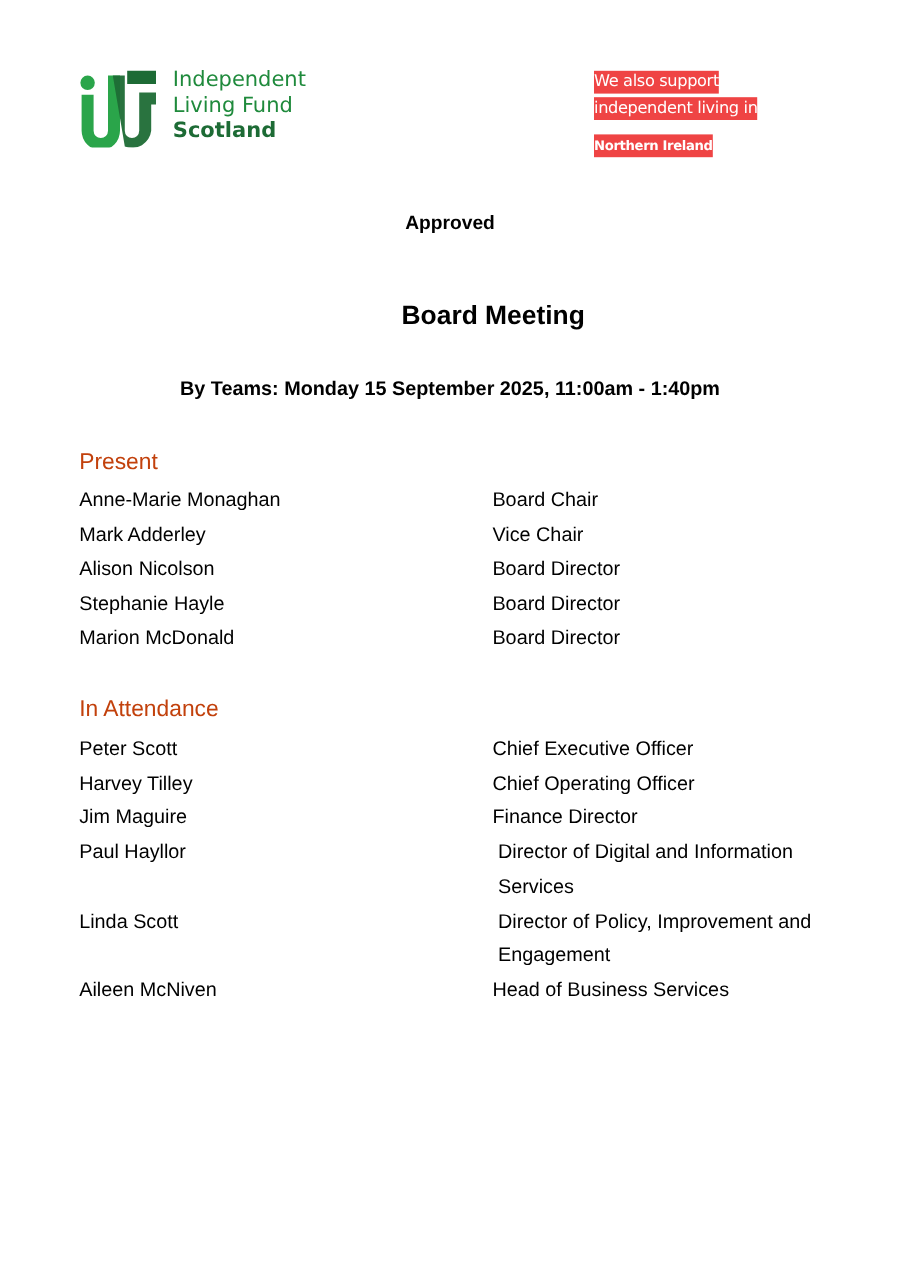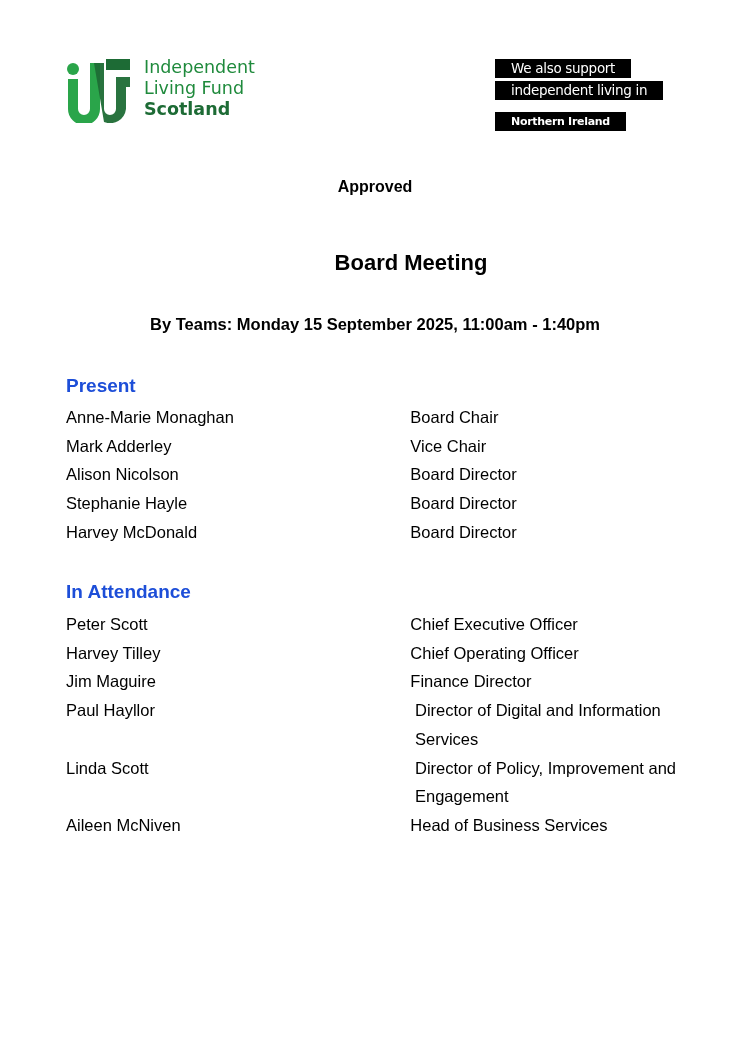"We also support" .ni span { background: #000000 -> #ef4444; padding: 0 16px -> 0 0 }
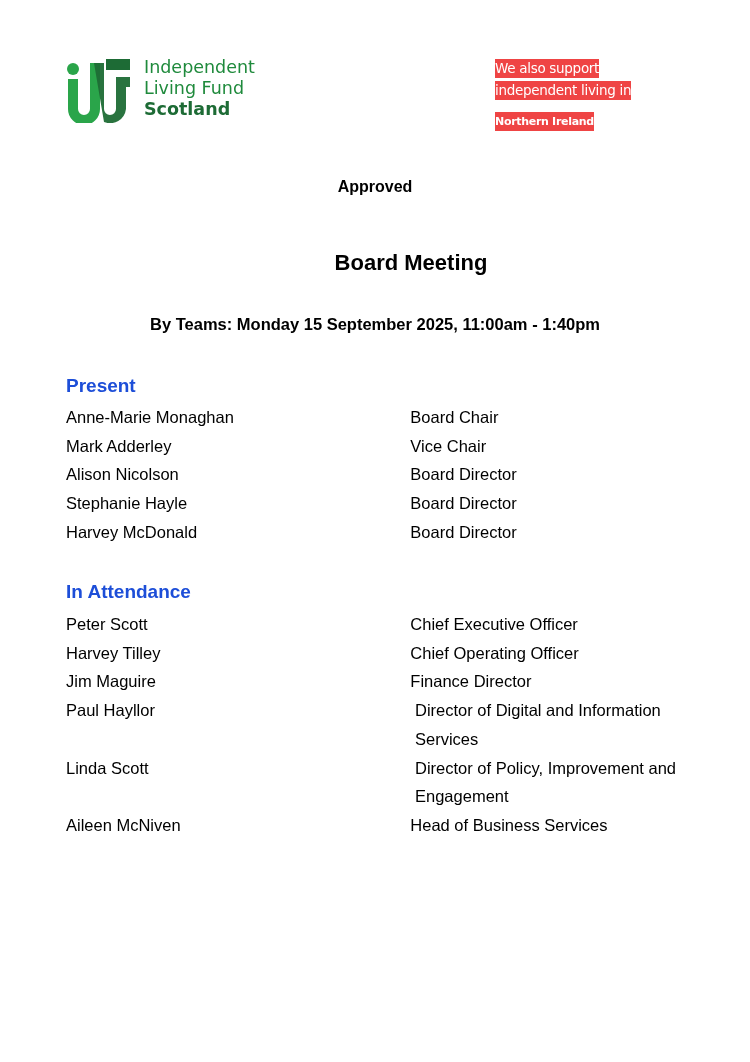"Present" .section-h { color: #1d4ed8 -> #c2410c; font-weight: bold -> normal }
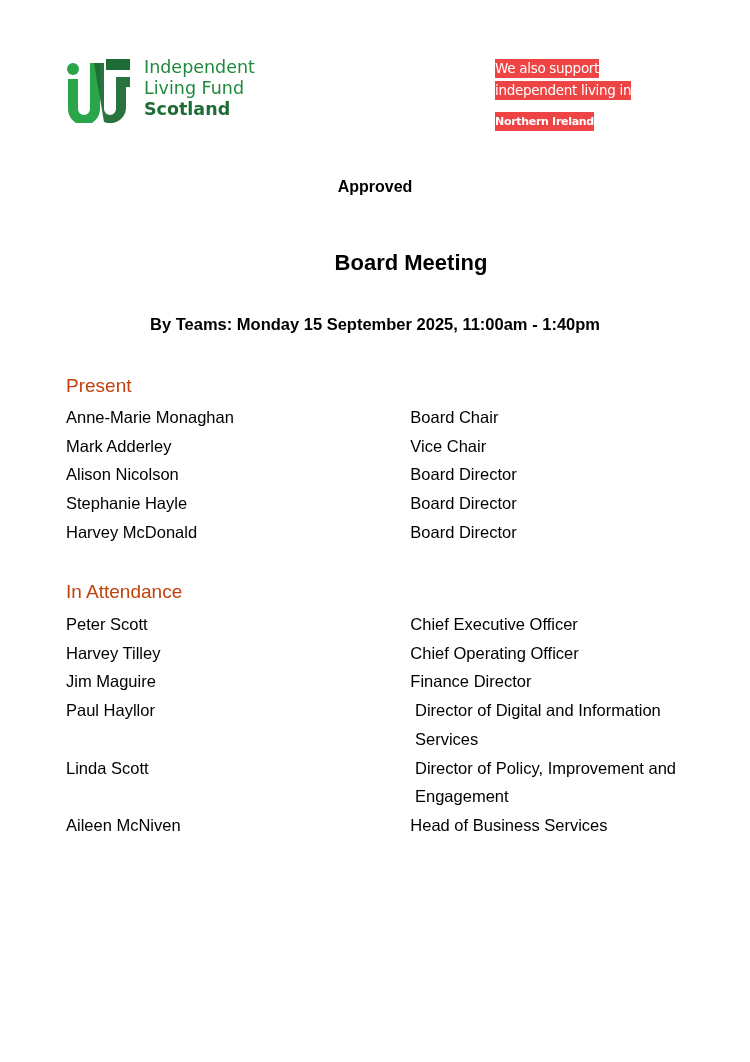"Harvey McDonald" span.name { text: Harvey -> Marion }
